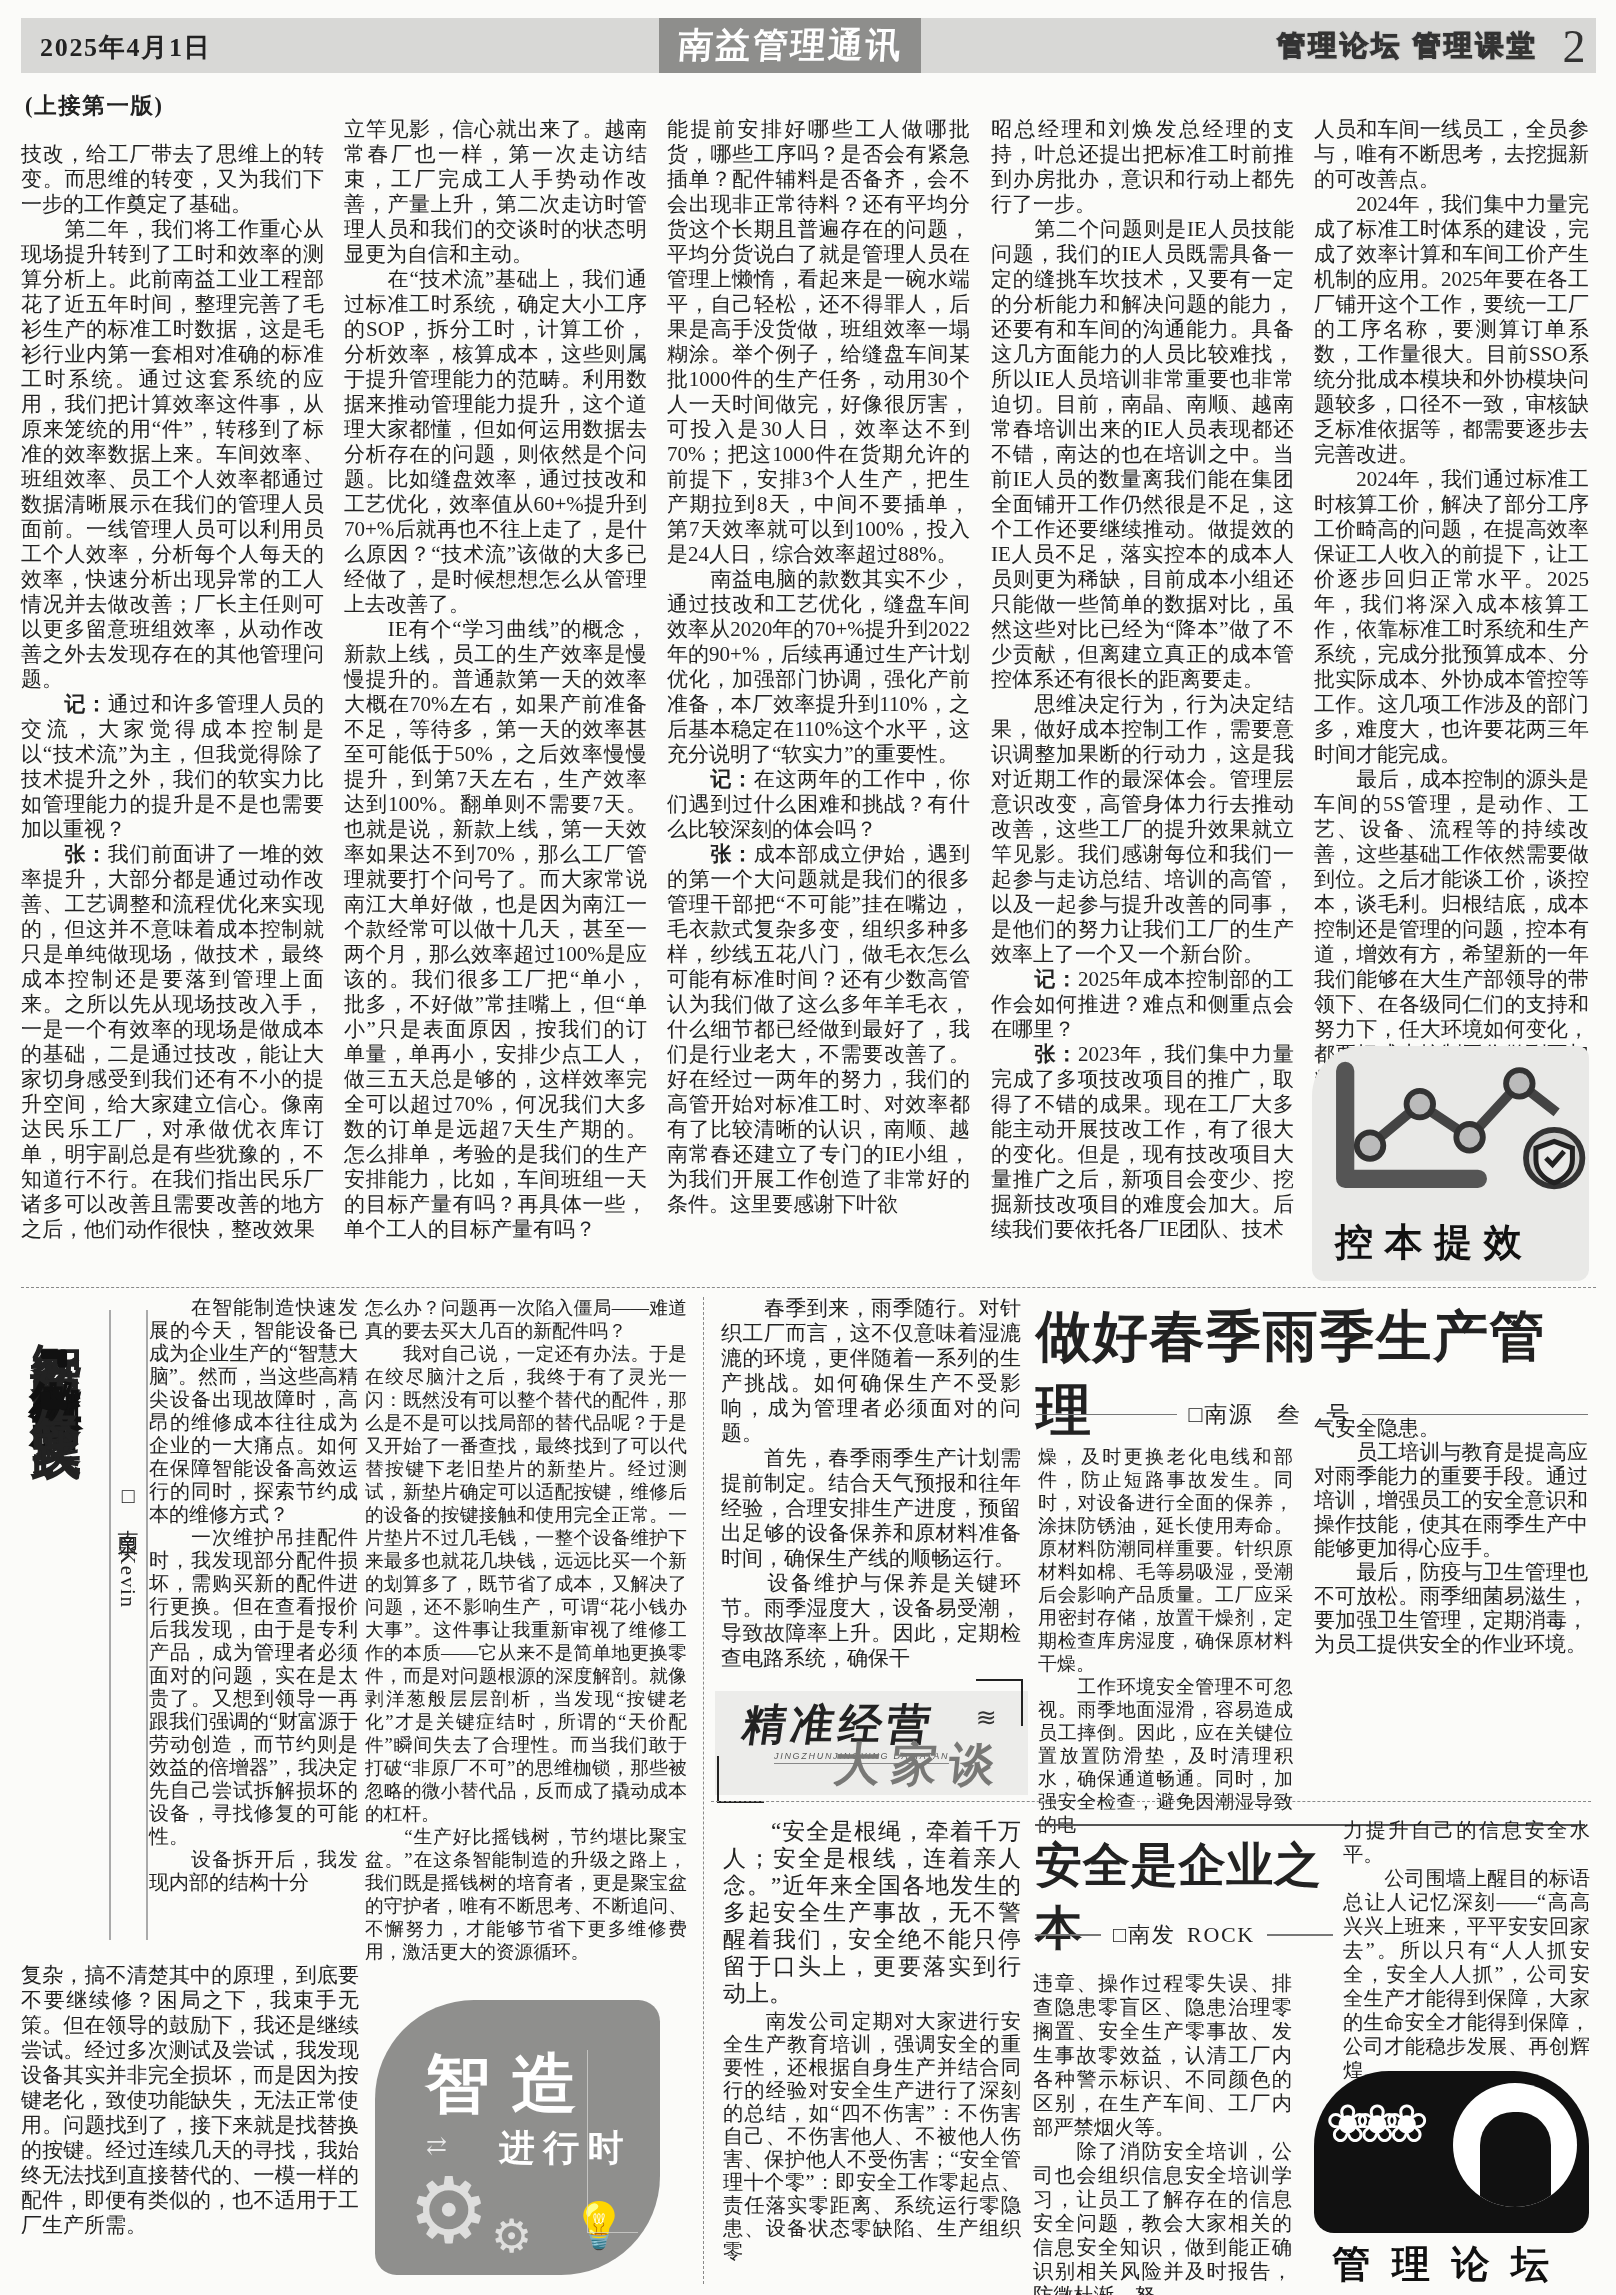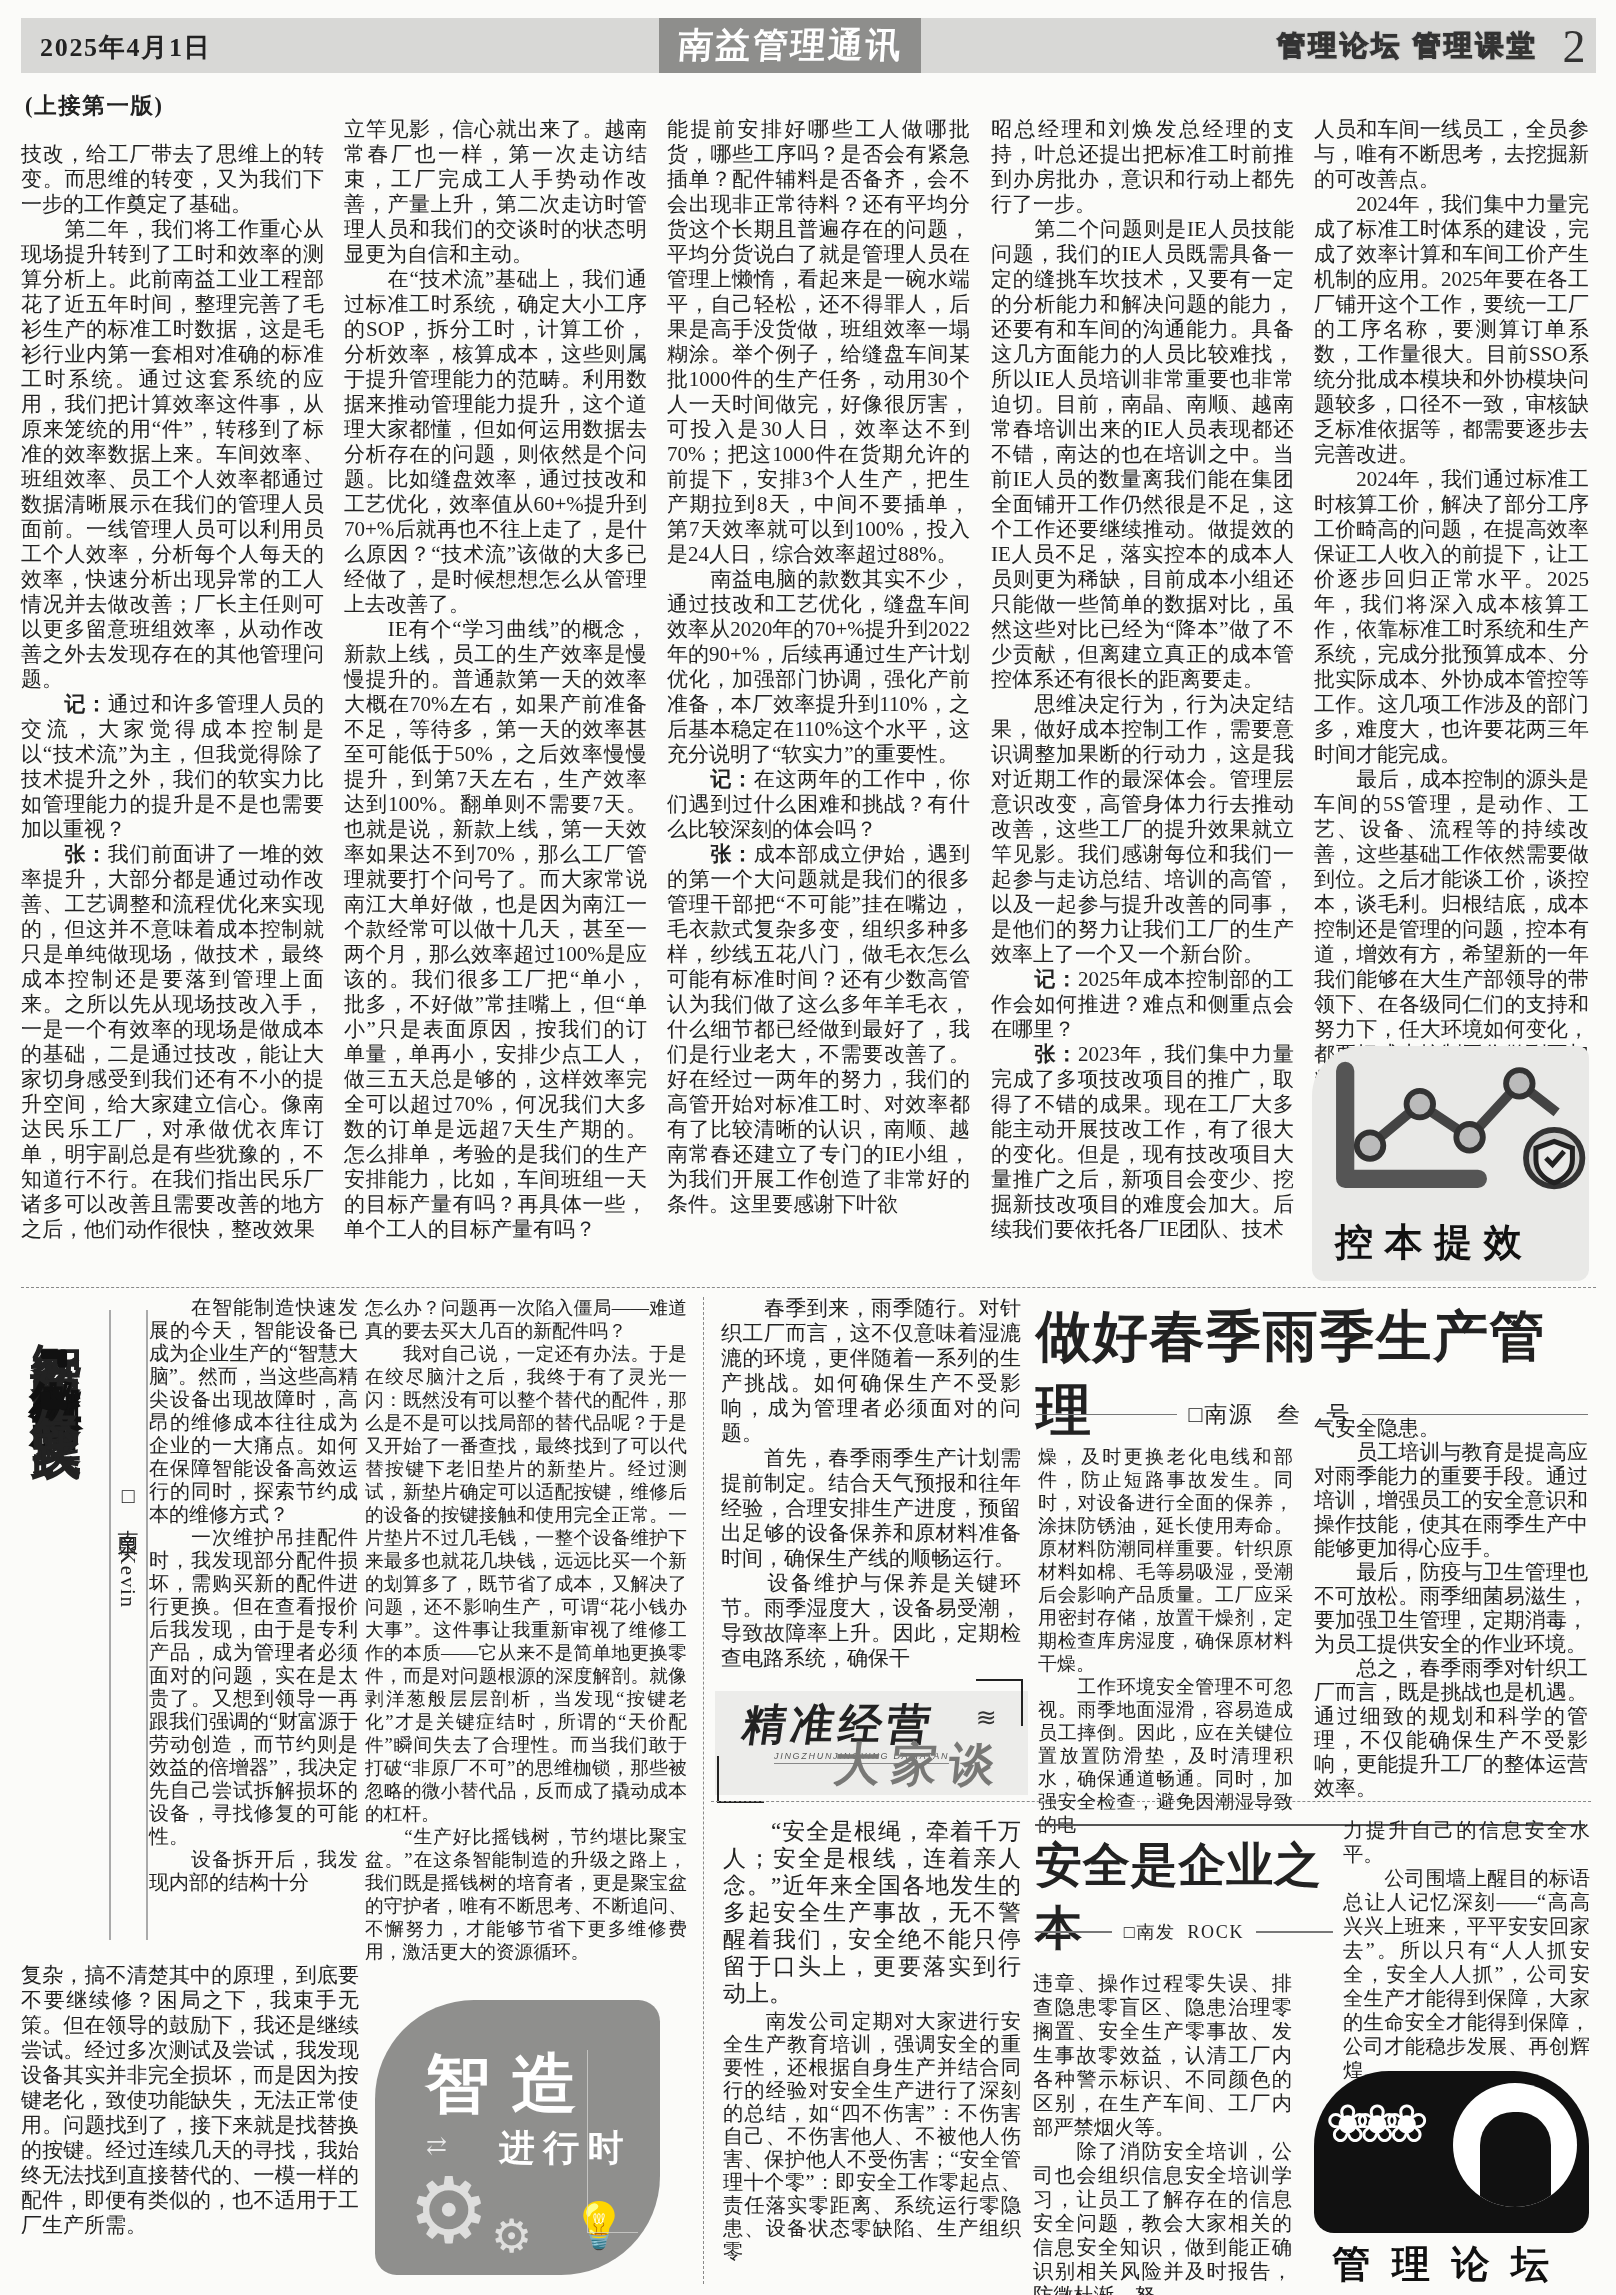"总之，春季雨季对针织工厂而言，既是挑战也是机遇。通过细致的规划和科学的管理，不仅" p { html: <p> 总之，春季雨季对针织工厂而言，既是挑战也是机遇。通过细致的规划和科学的管理，不仅能确保生产不受影响，更能提升工厂的整体运营效率。</p> -> none }
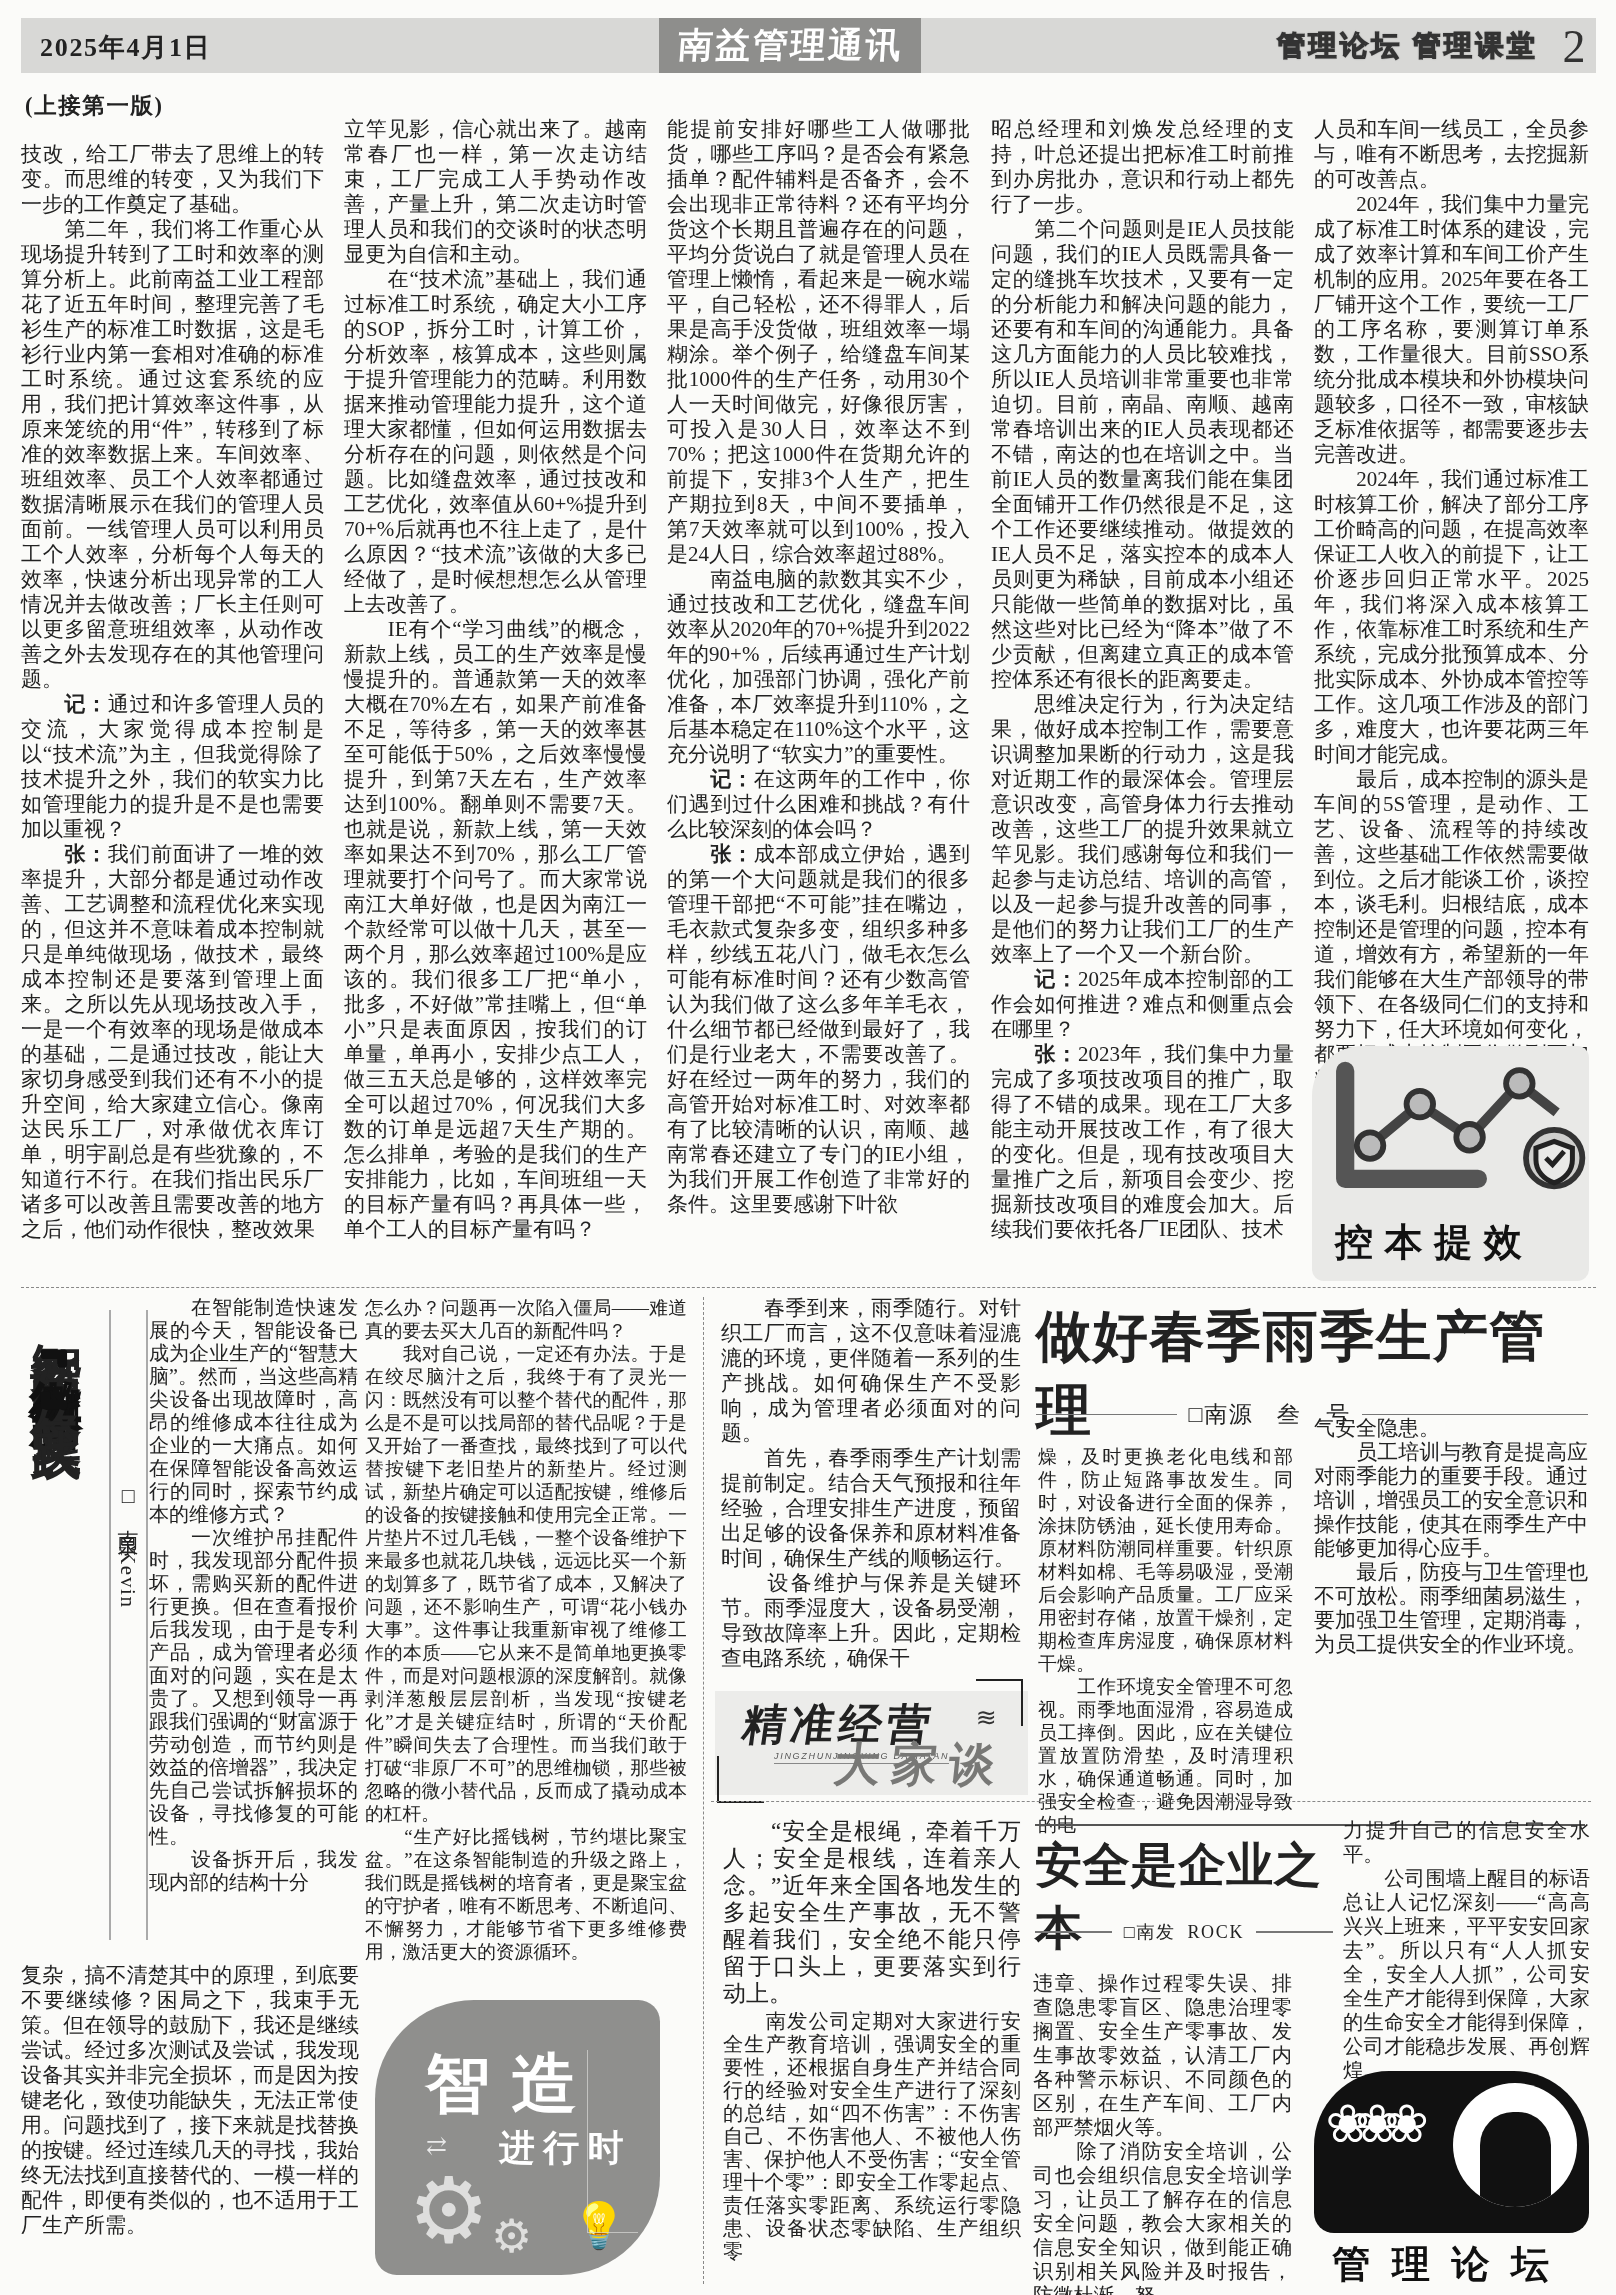"□南发" div.abs { font-size: 18px -> 22px }
